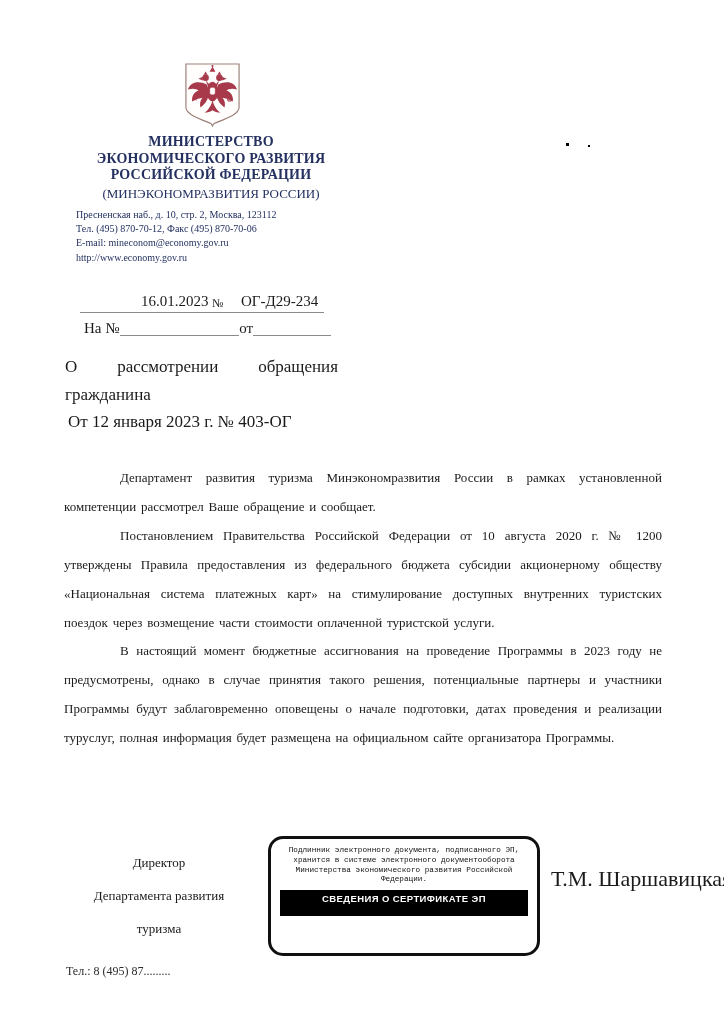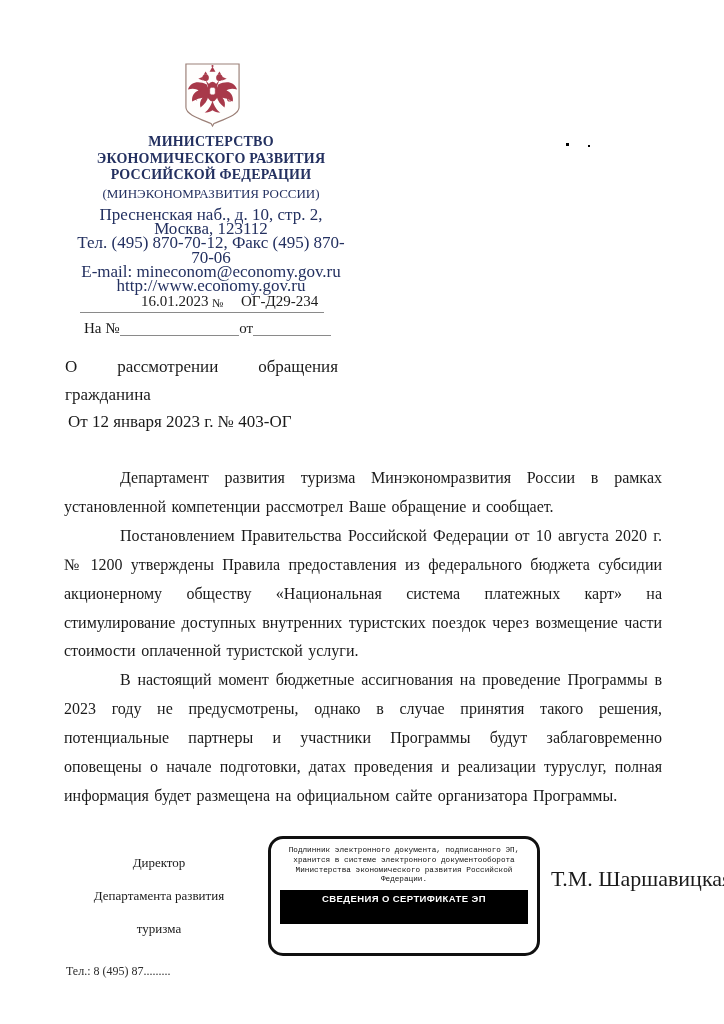"Пресненская наб., д. 10, стр." .contact { font-size: 17px -> 10px; text-align: center -> left }
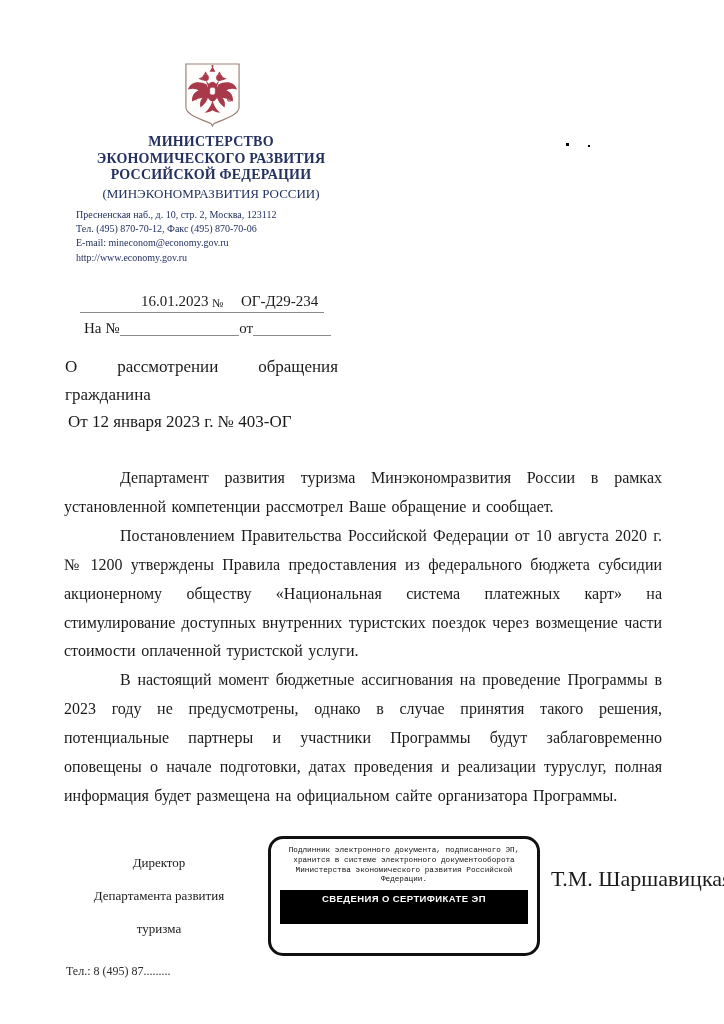"Департамент развития туризма" .body-text { font-size: 16px -> 13px }
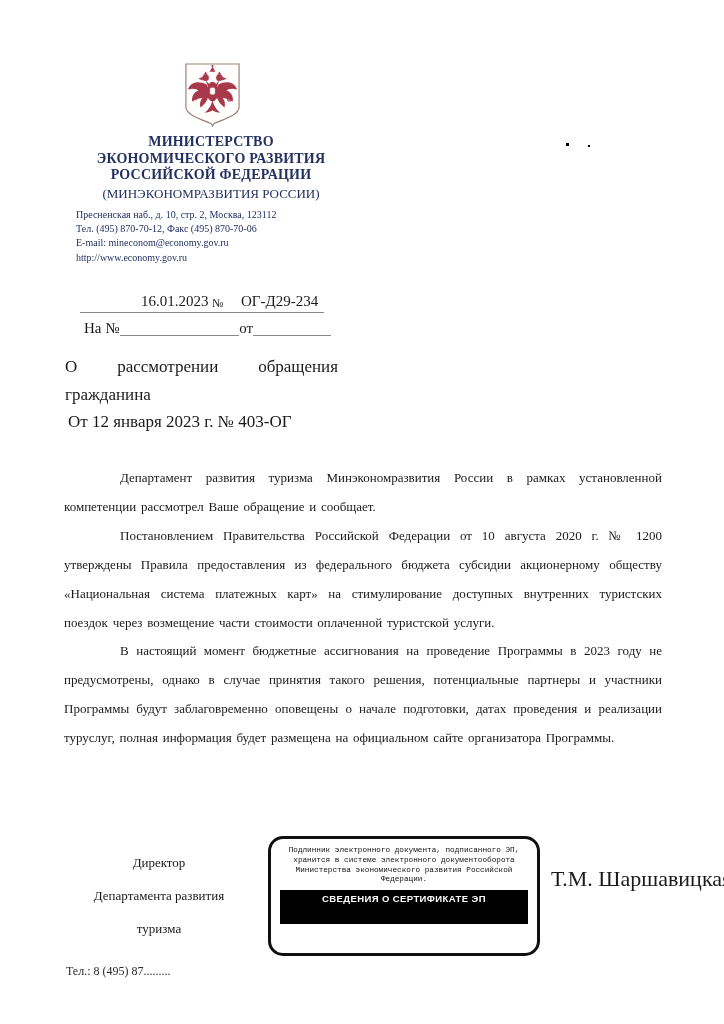"СВЕДЕНИЯ О СЕРТИФИКАТЕ ЭП" .stamp-bar { padding: 3px 0 20px -> 3px 0 12px }
